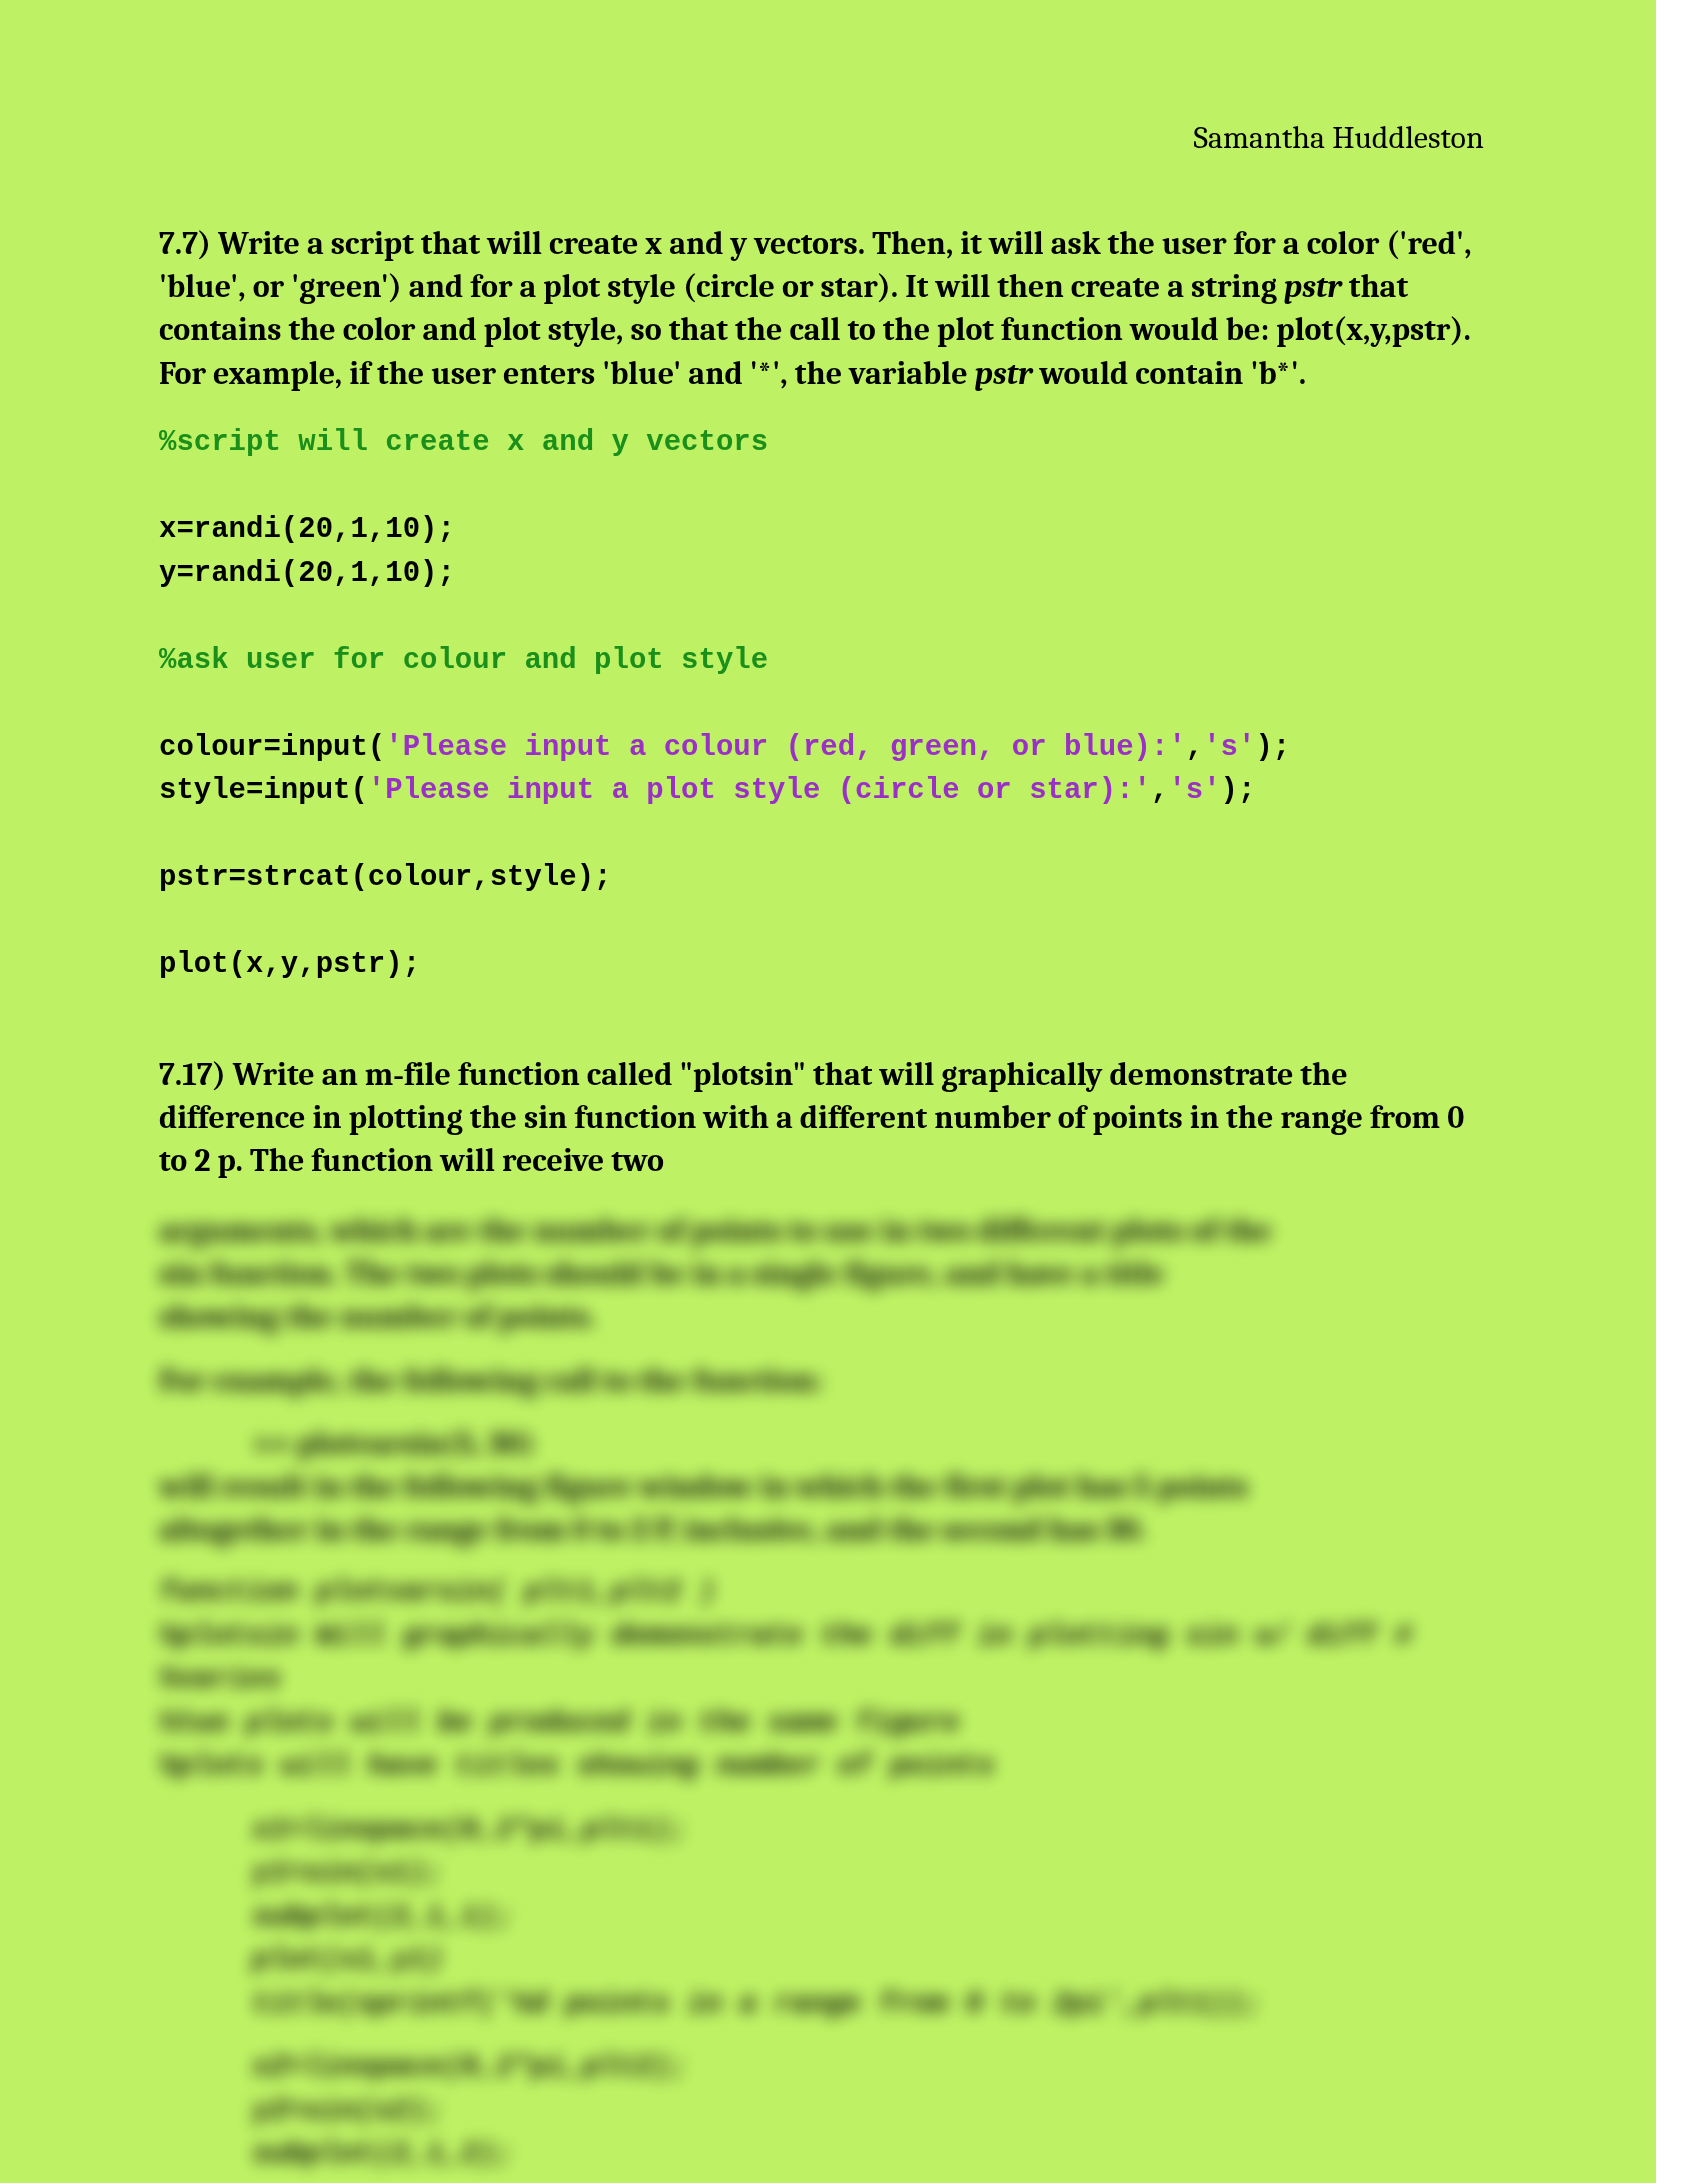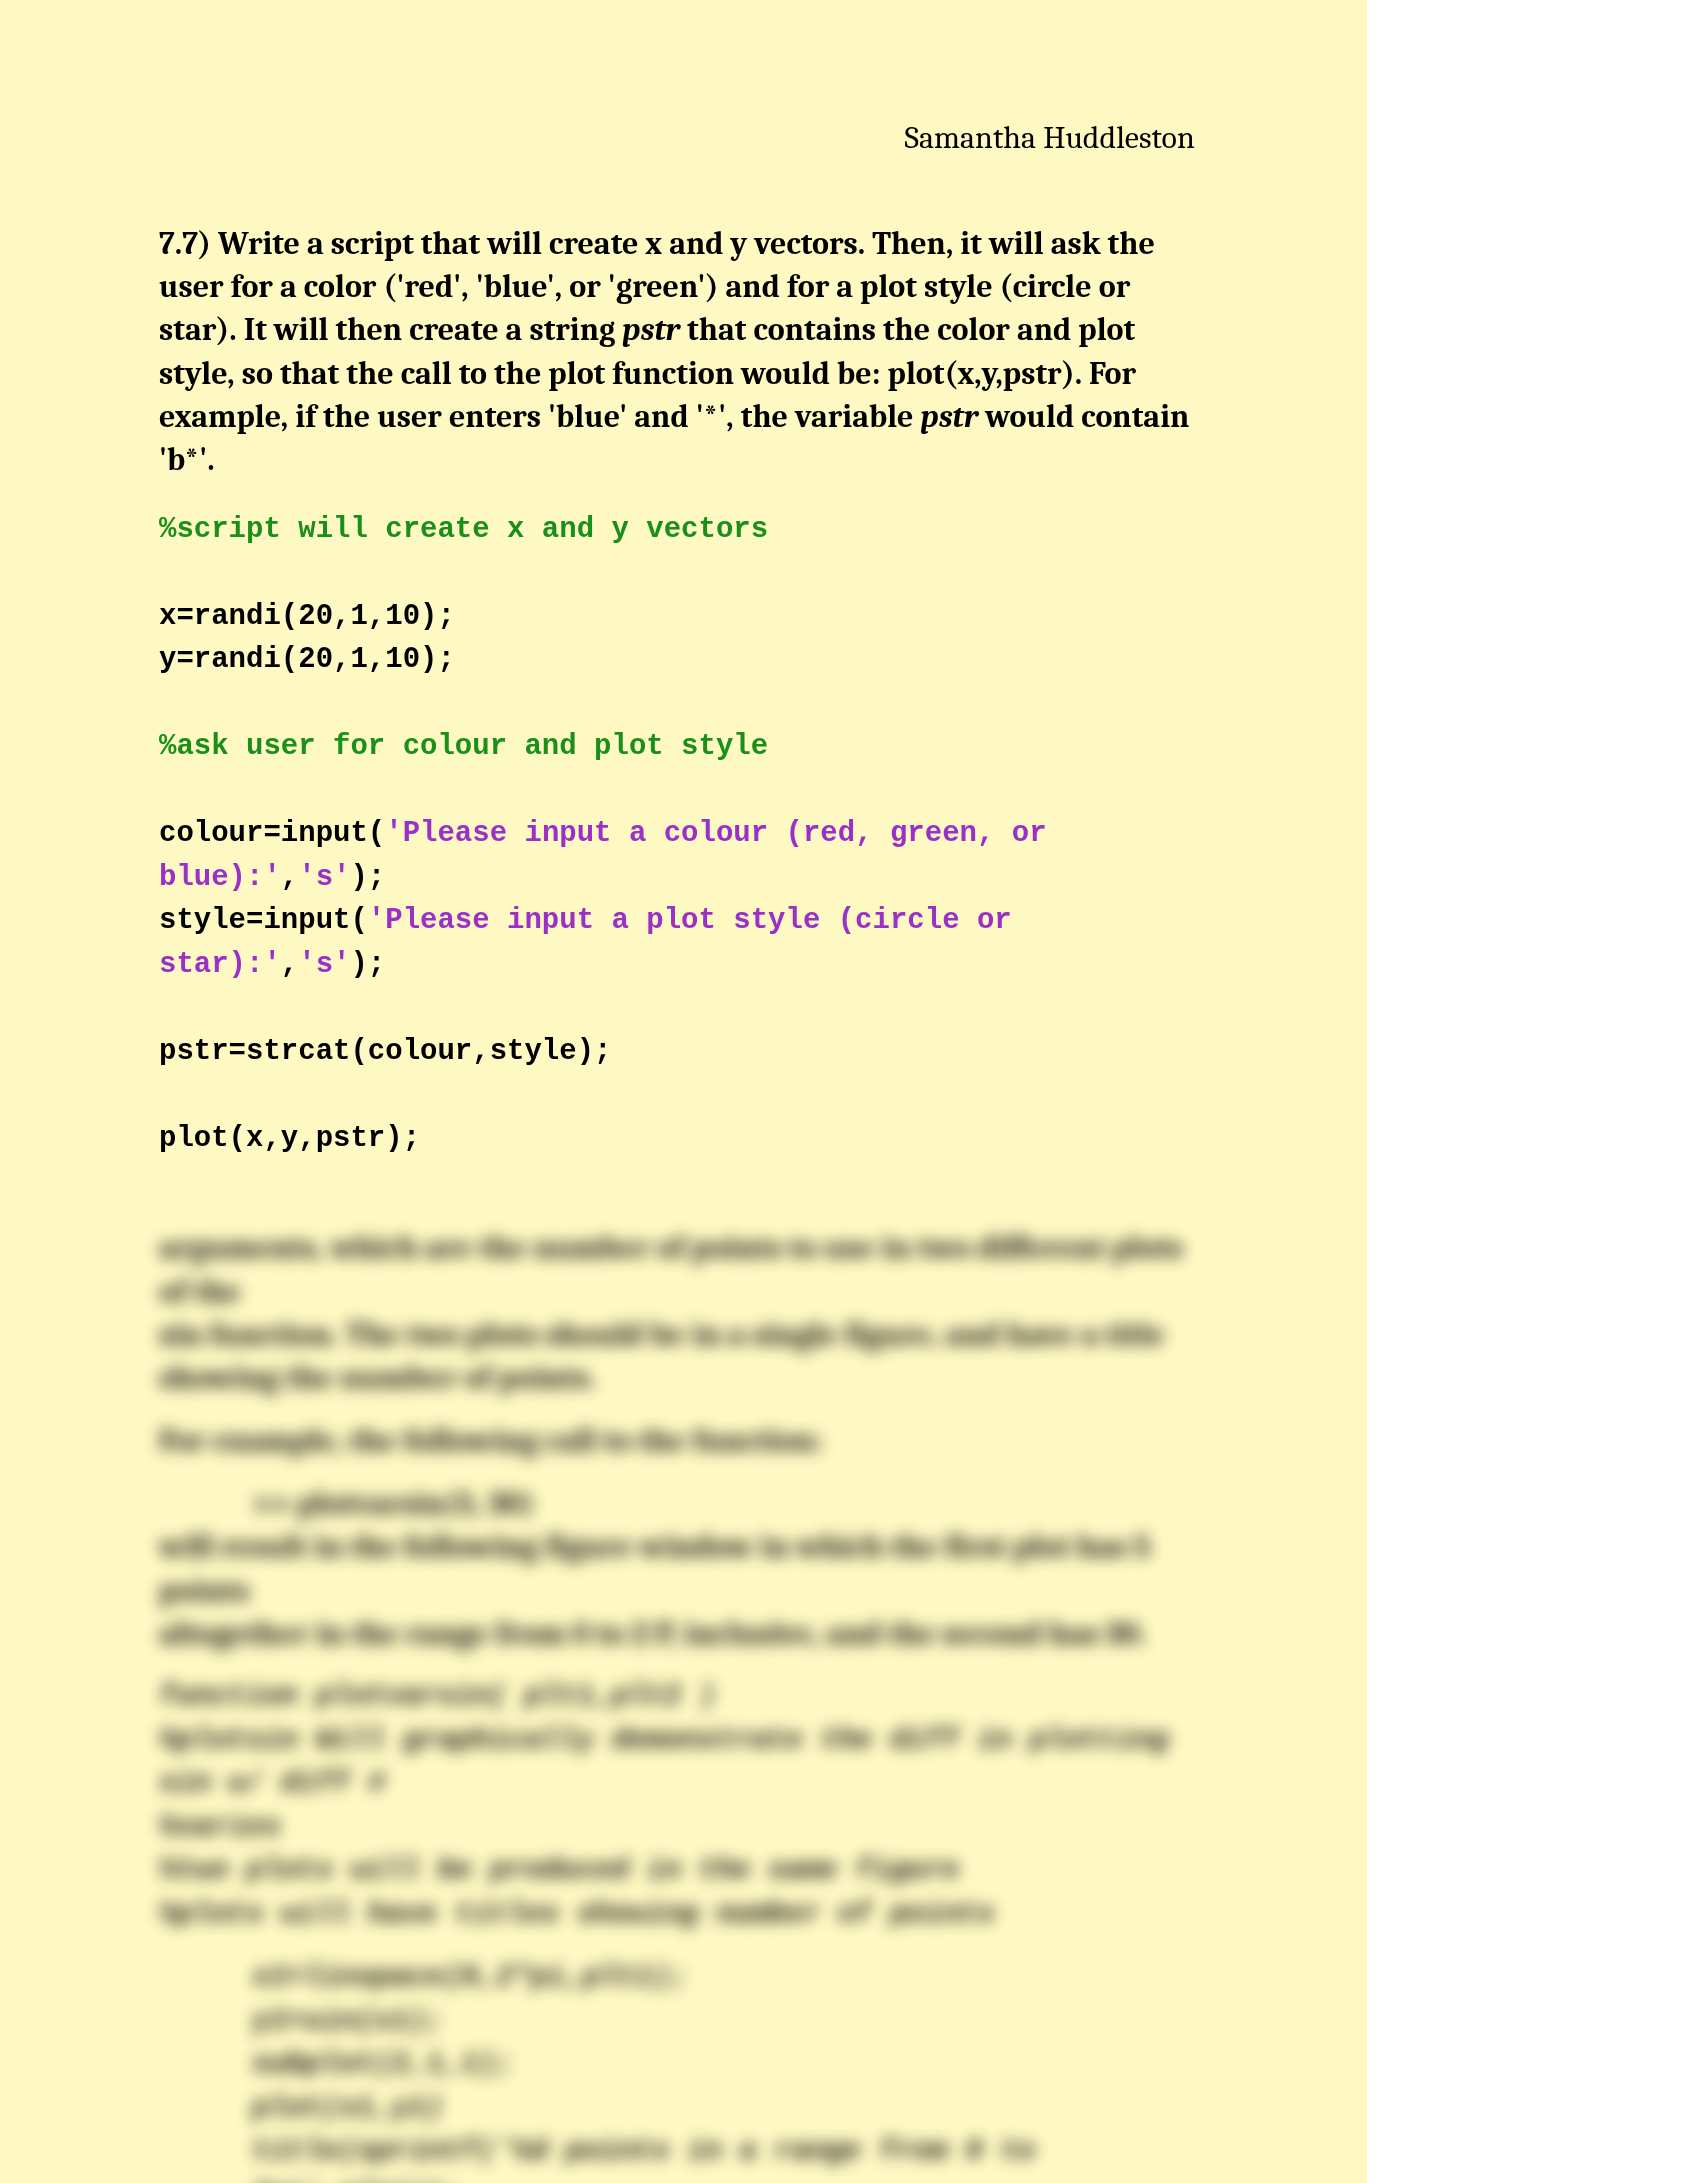"Samantha Huddleston" .page { background: #fef9c3 -> #bef264; width: 1367px -> 1656px }
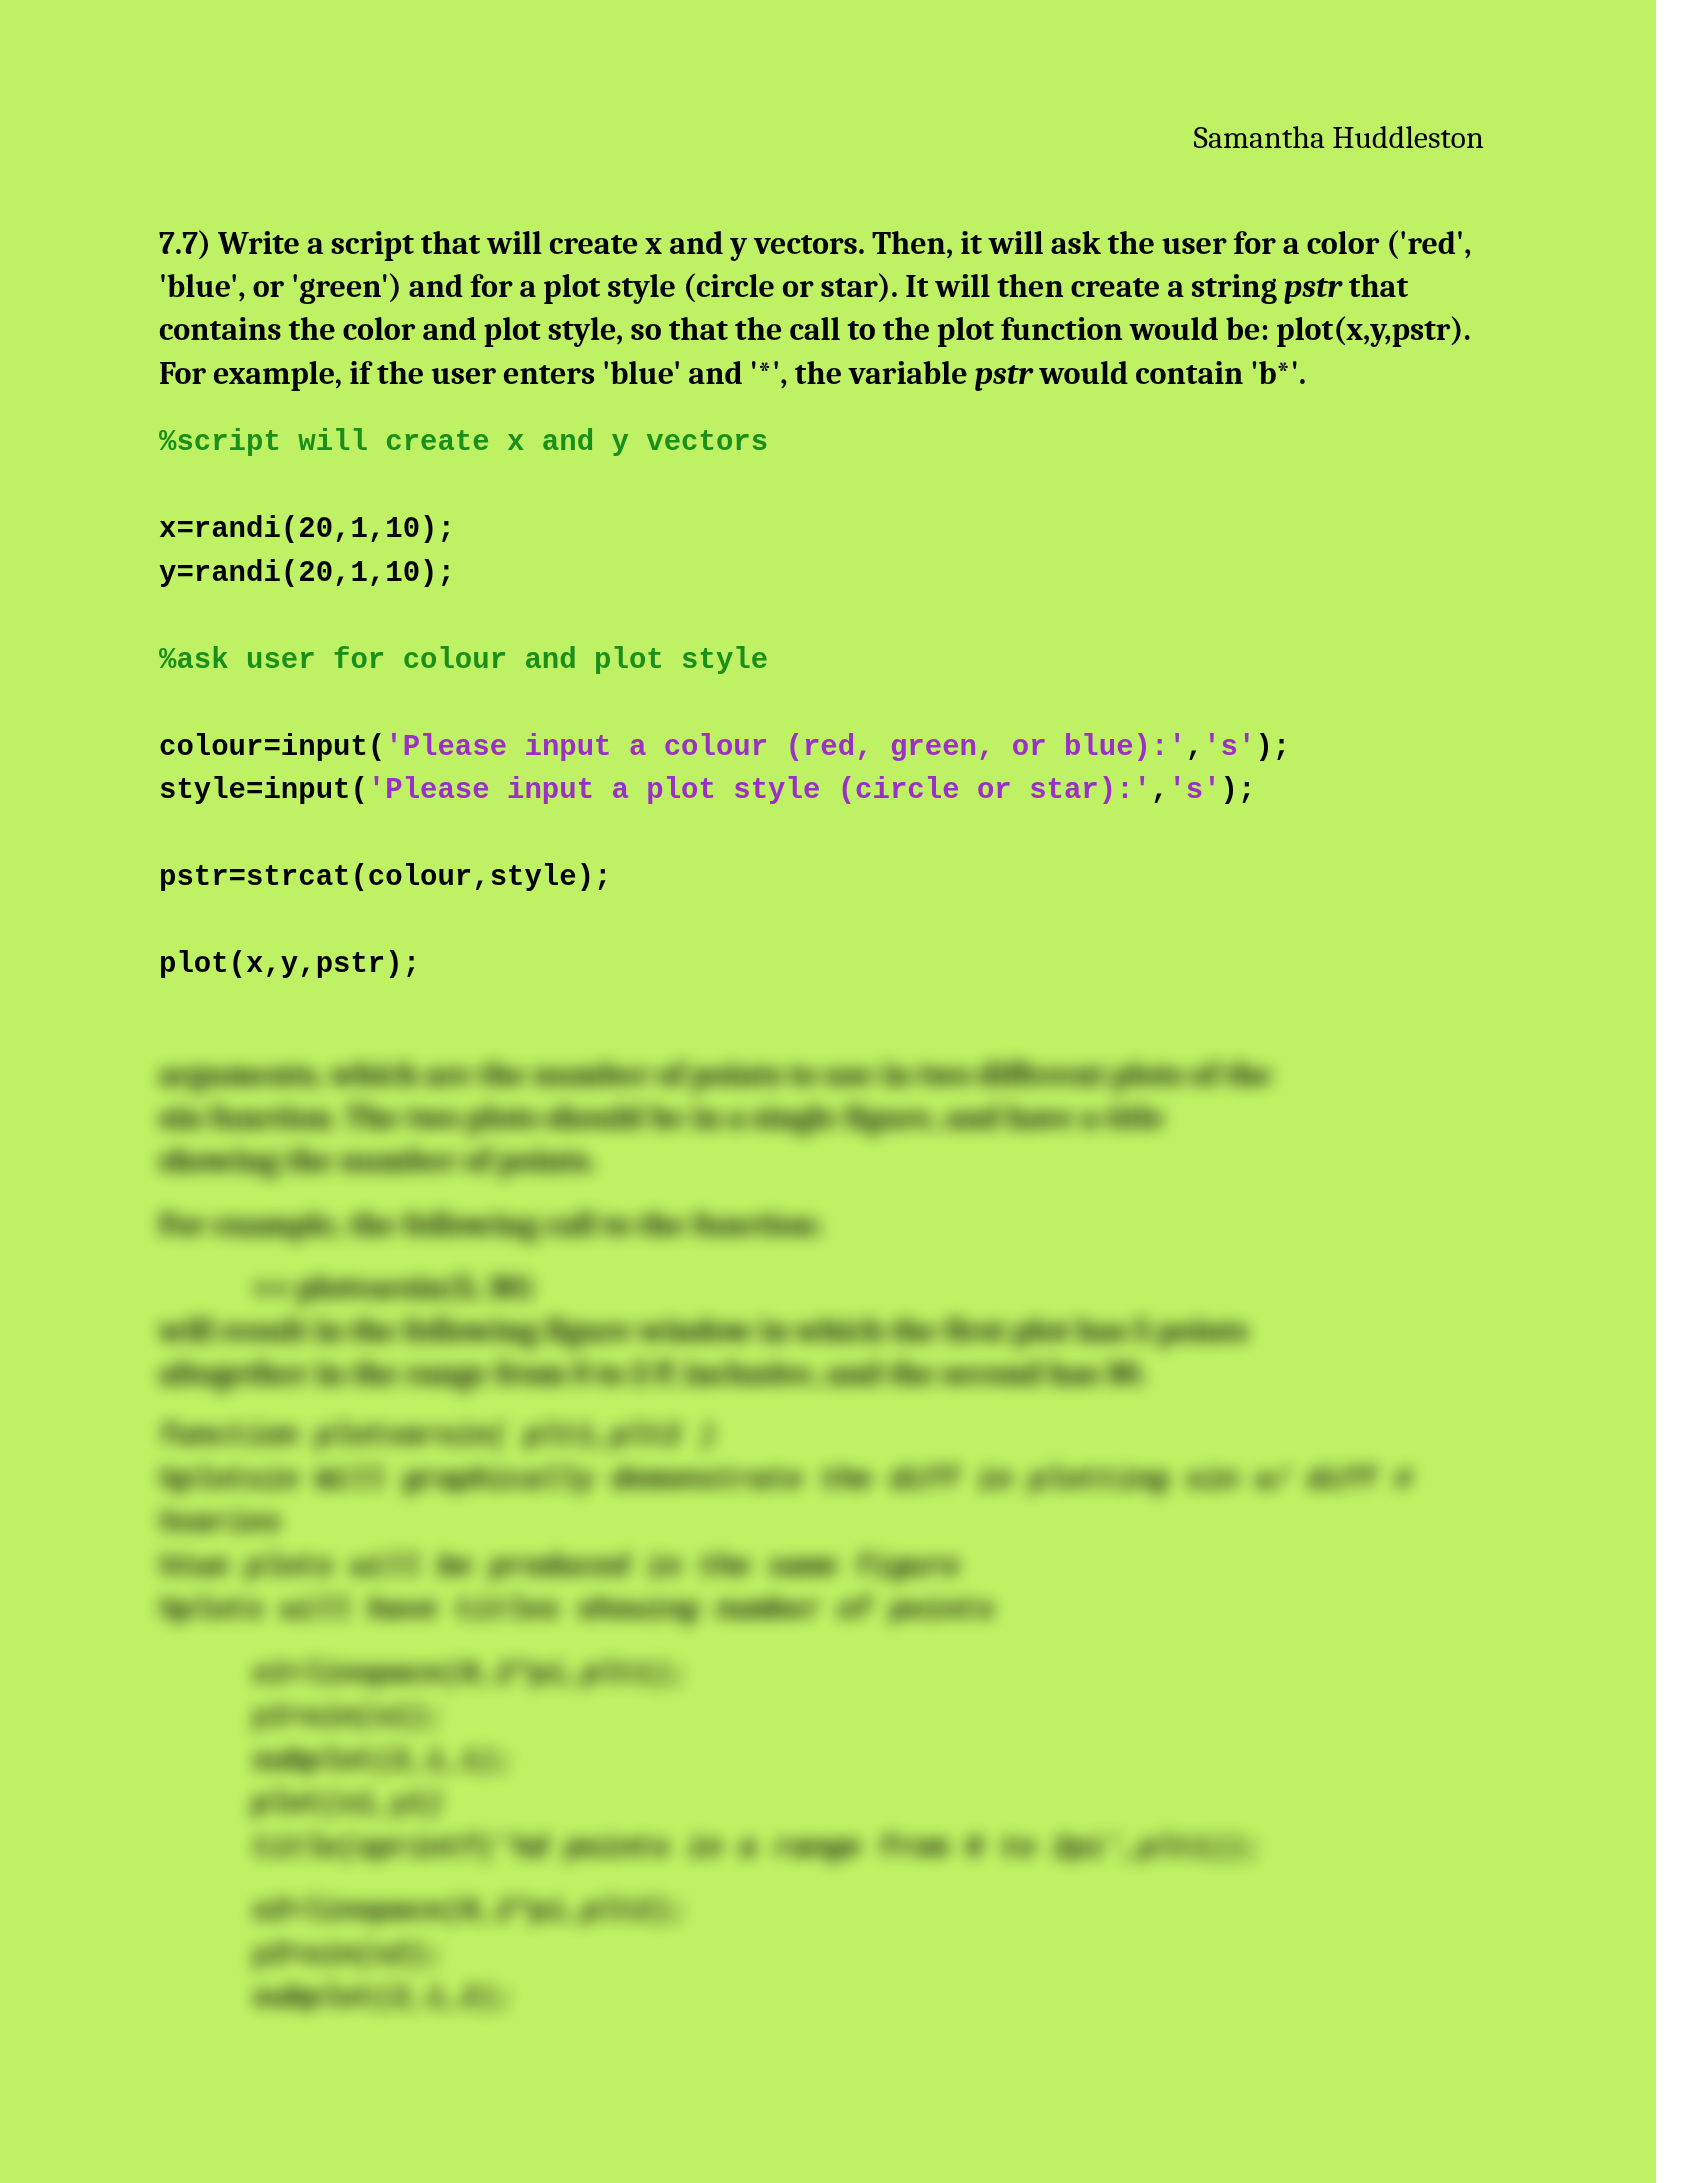"7.17) Write an m‑file function" div.problem-heading { html: none -> <div> <span>7.17)</span><span> Write an m‑file function called "plotsin" that will graphically demonstrate the difference in plotting the sin function with a different number of points in the range from 0 to 2 p. The function will receive two </span> </div> }
